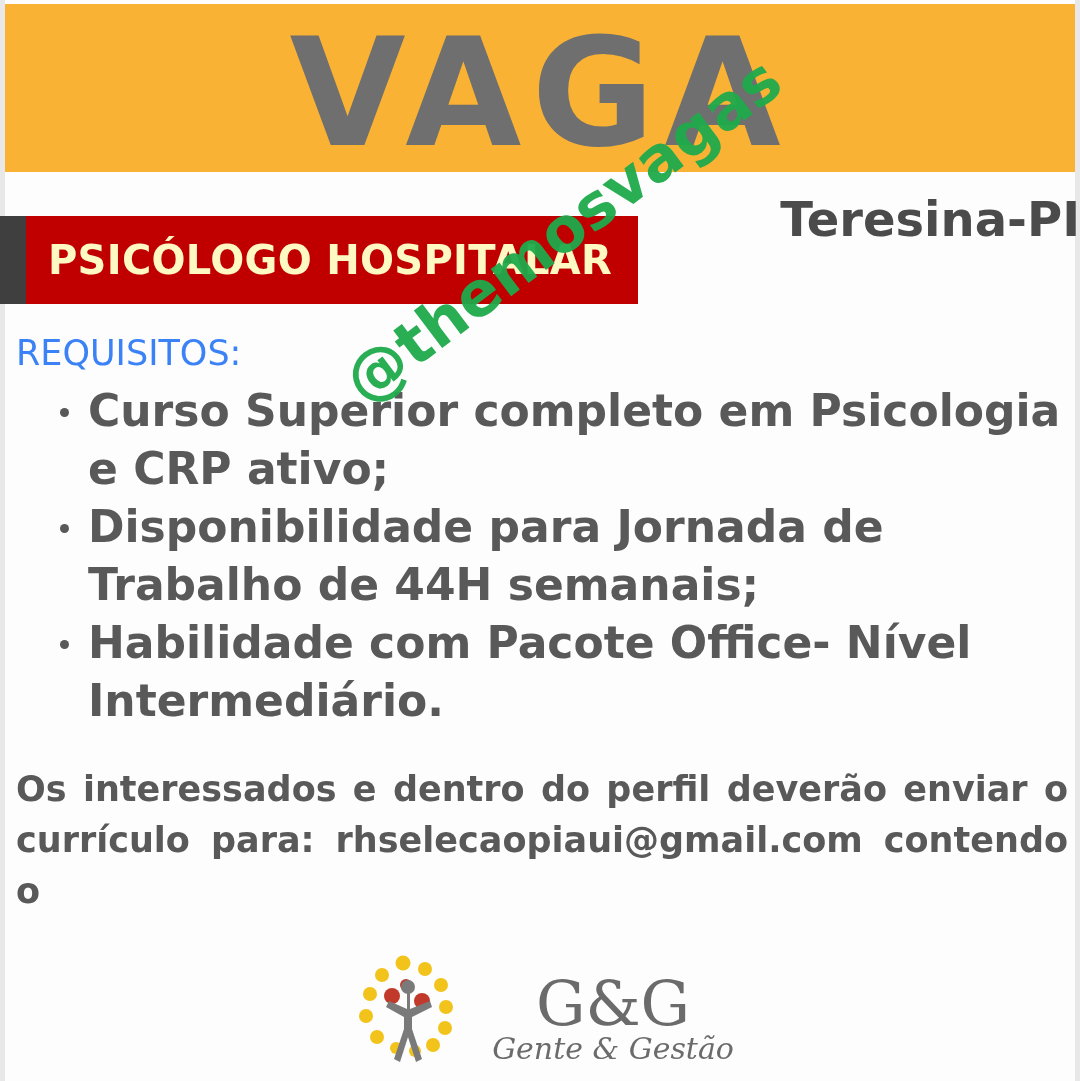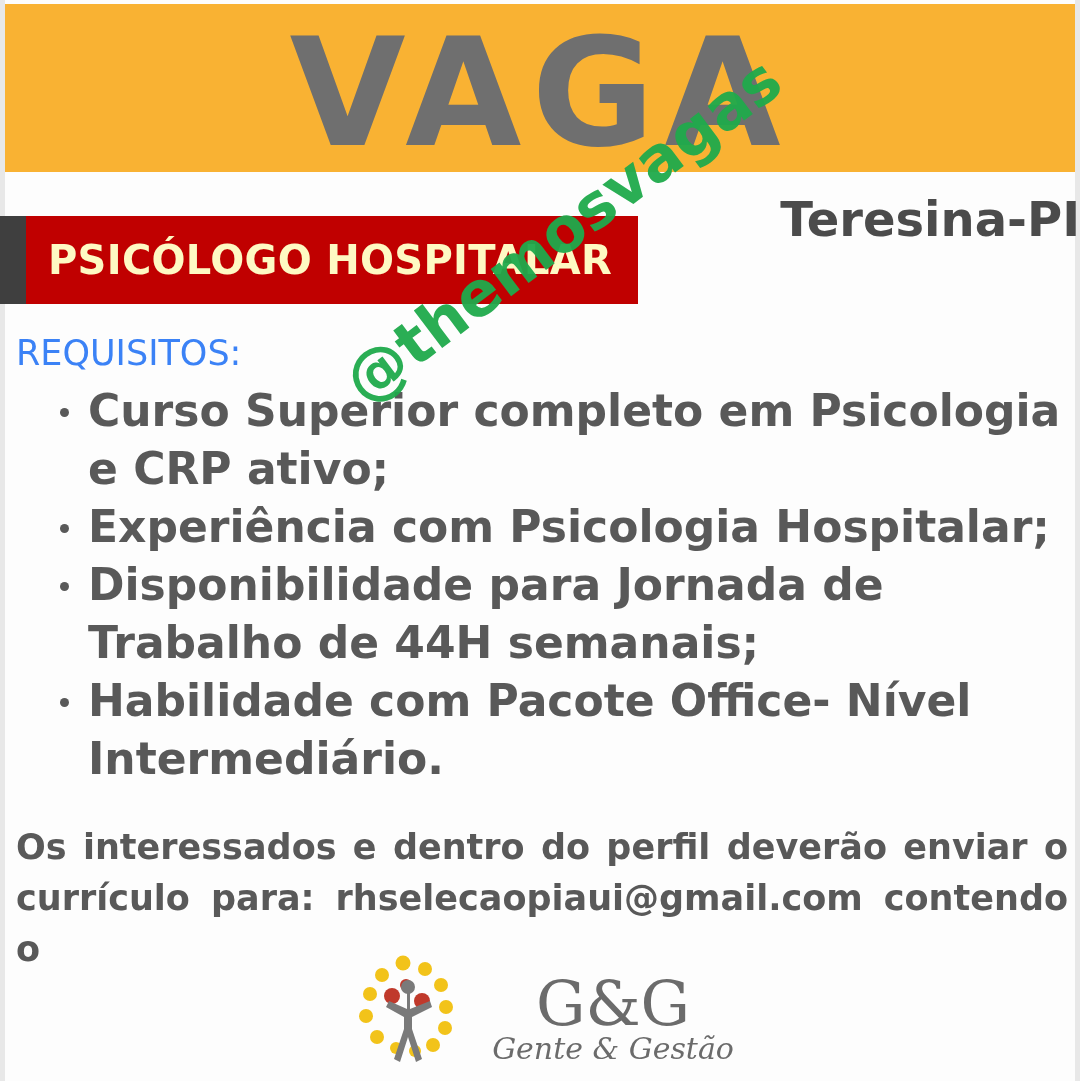"Experiência com Psicologia Hospitalar;" li { html: <li>Experiência com Psicologia Hospitalar;</li> -> none }
